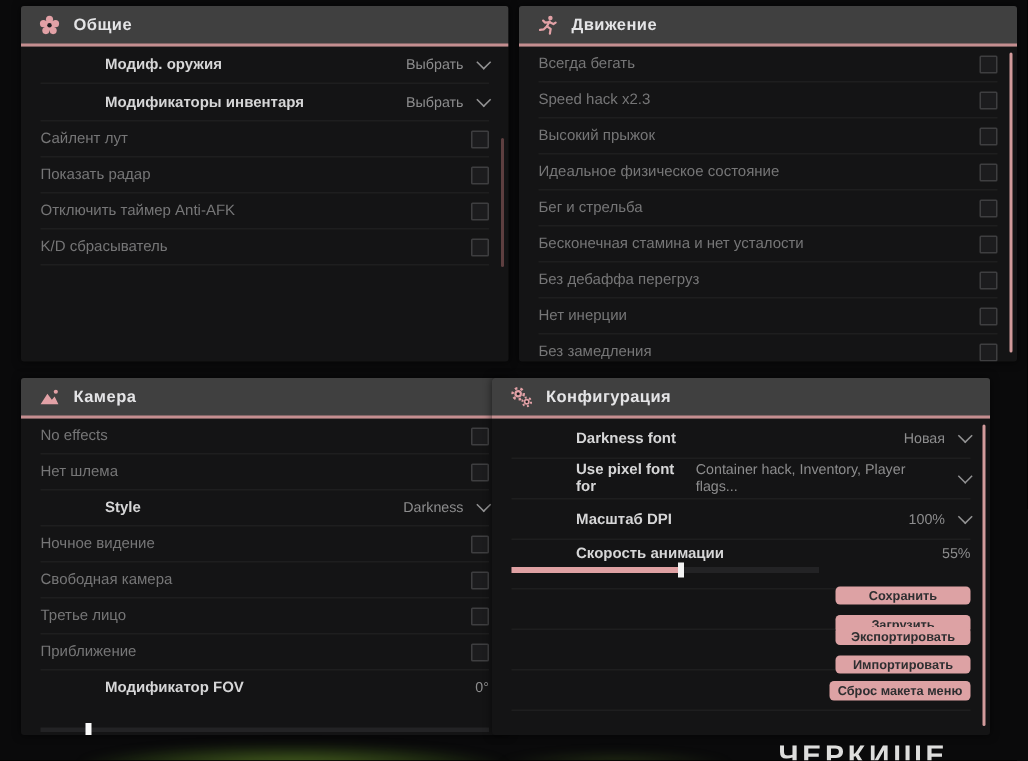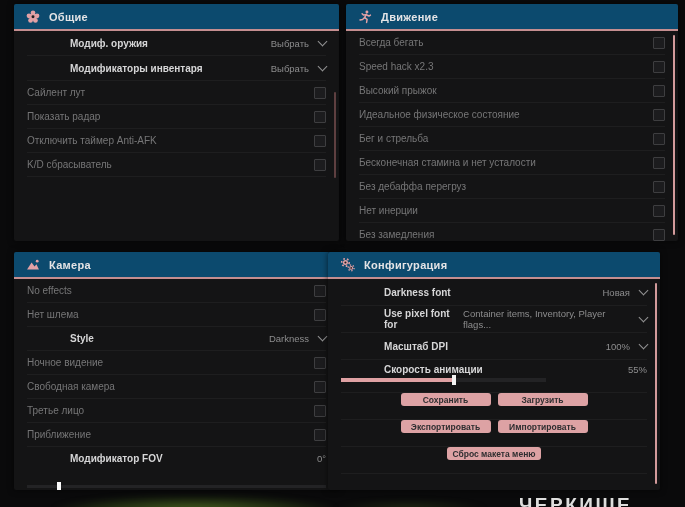"Общие" .phead { background: #0c4a6e -> #404040 }
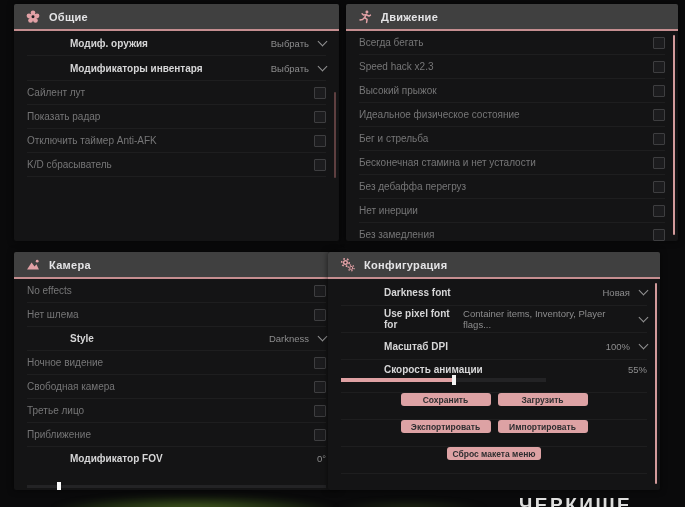"Container items, Inventory, Player" span.ddv { text: items -> hack }
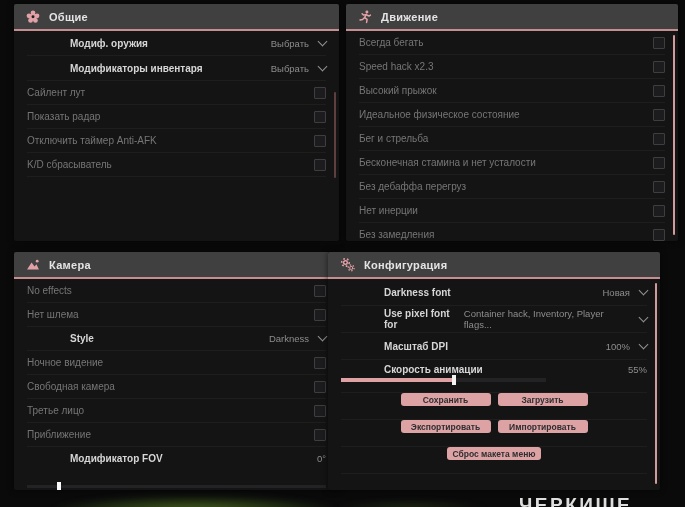"Сохранить" .btnrow { align-items: flex-start -> flex-end; flex-direction: none -> column }
